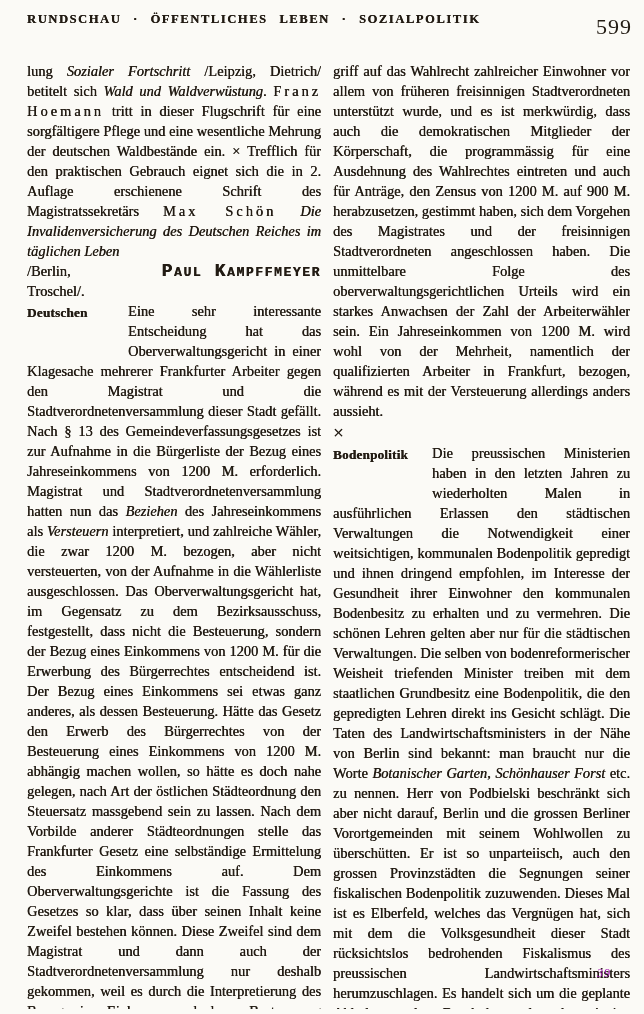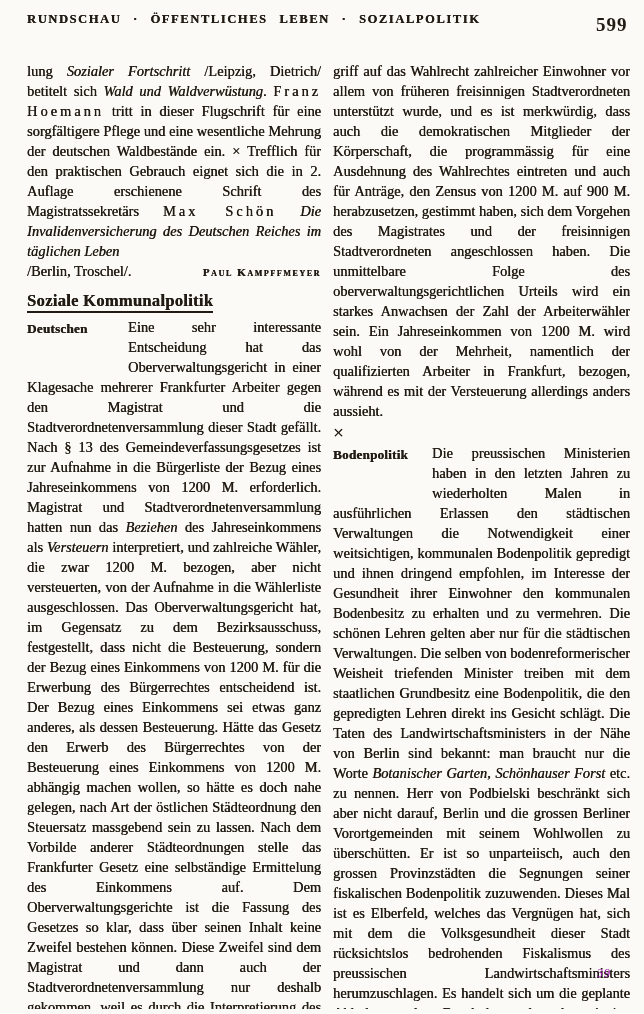"599" .page-number { font-size: 19px -> 22px; font-weight: bold -> normal }
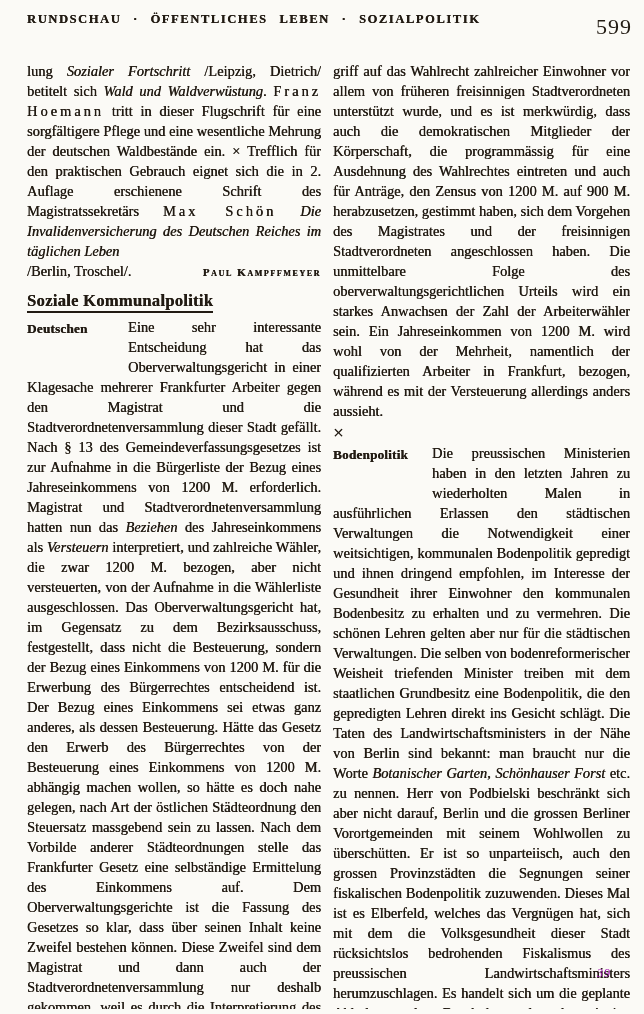"Paul Kampffmeyer" .byline-author { font-family: none -> Liberation Mono, monospace; font-size: 11px -> 18px }
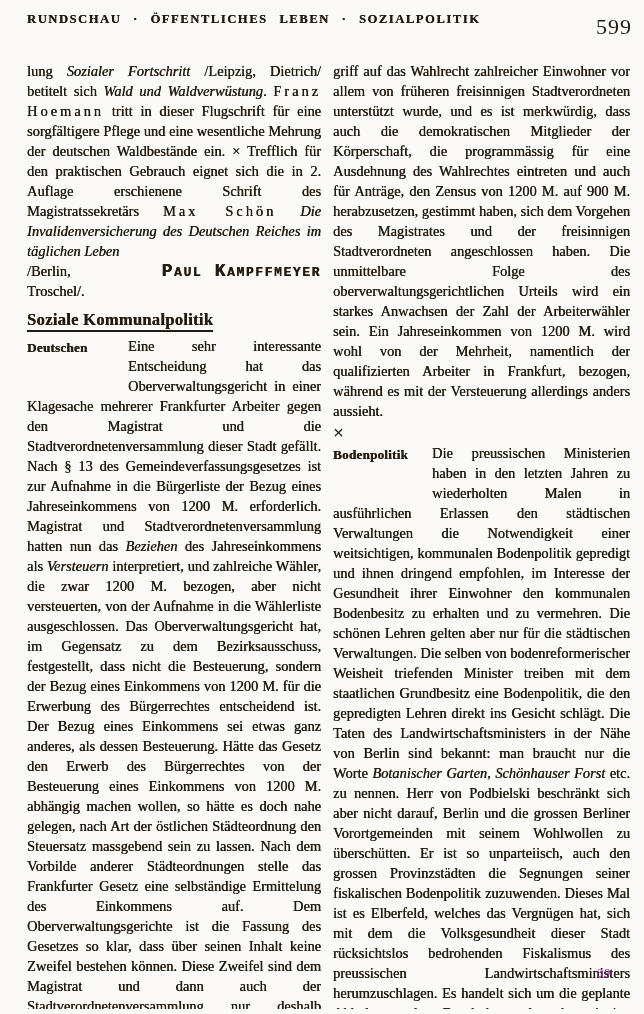"Soziale Kommunalpolitik" div { html: <div> <span>Soziale Kommunalpolitik</span> </div> -> none }
